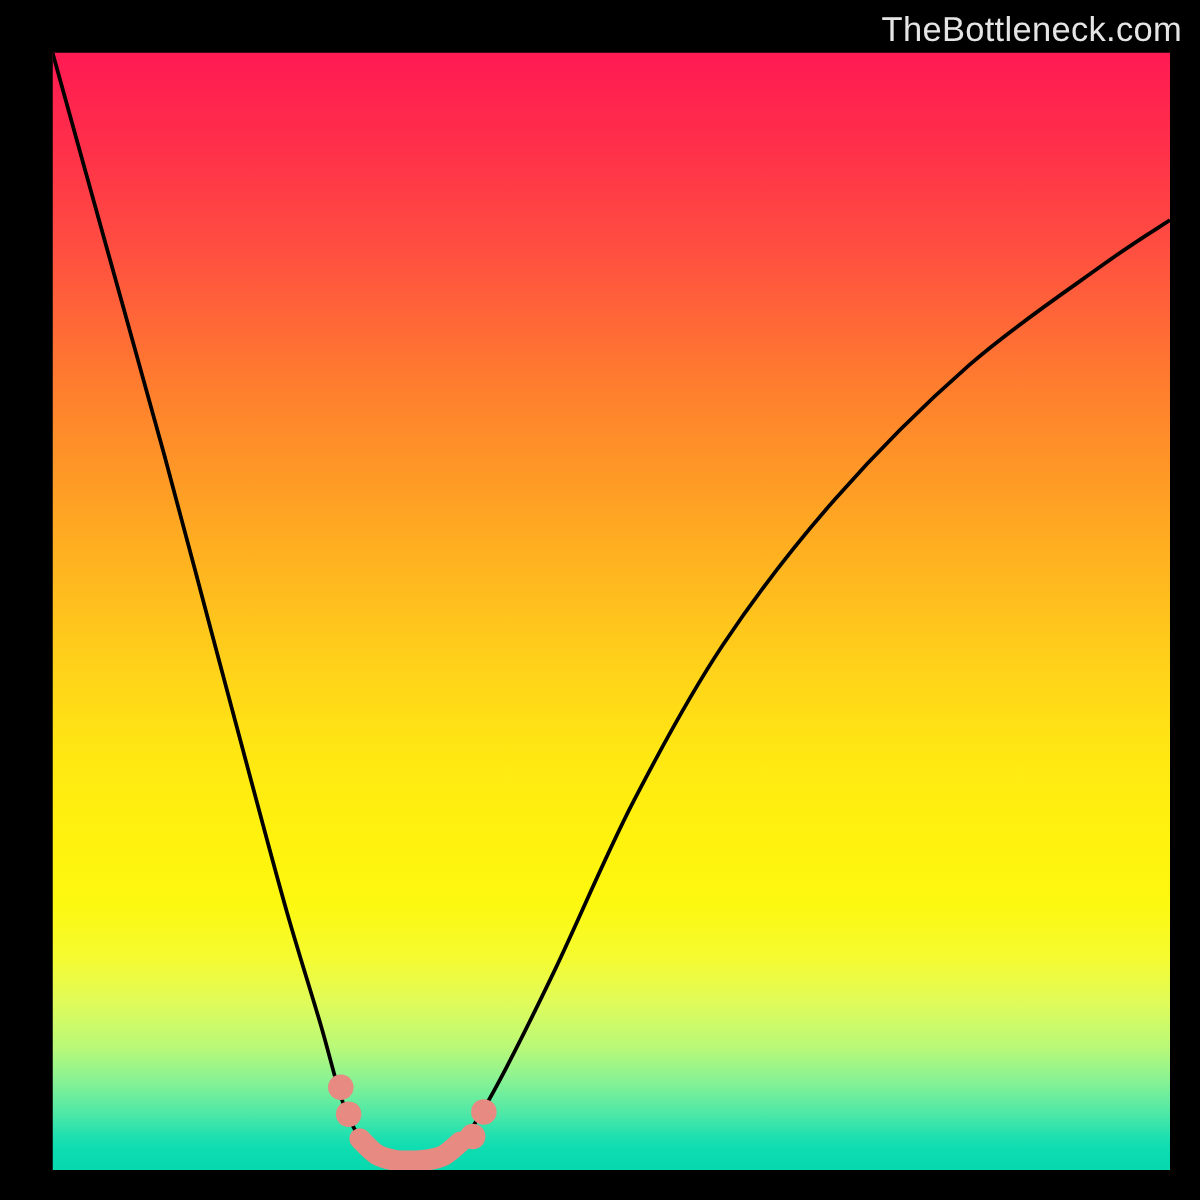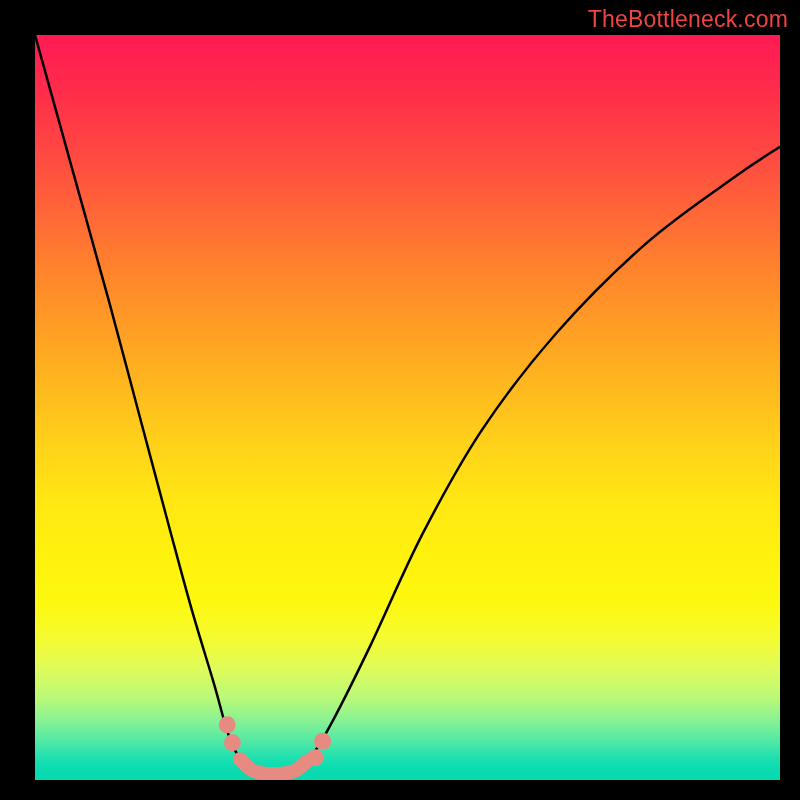"TheBottleneck.com" .watermark { color: #ef4444 -> #e5e5e5 }
